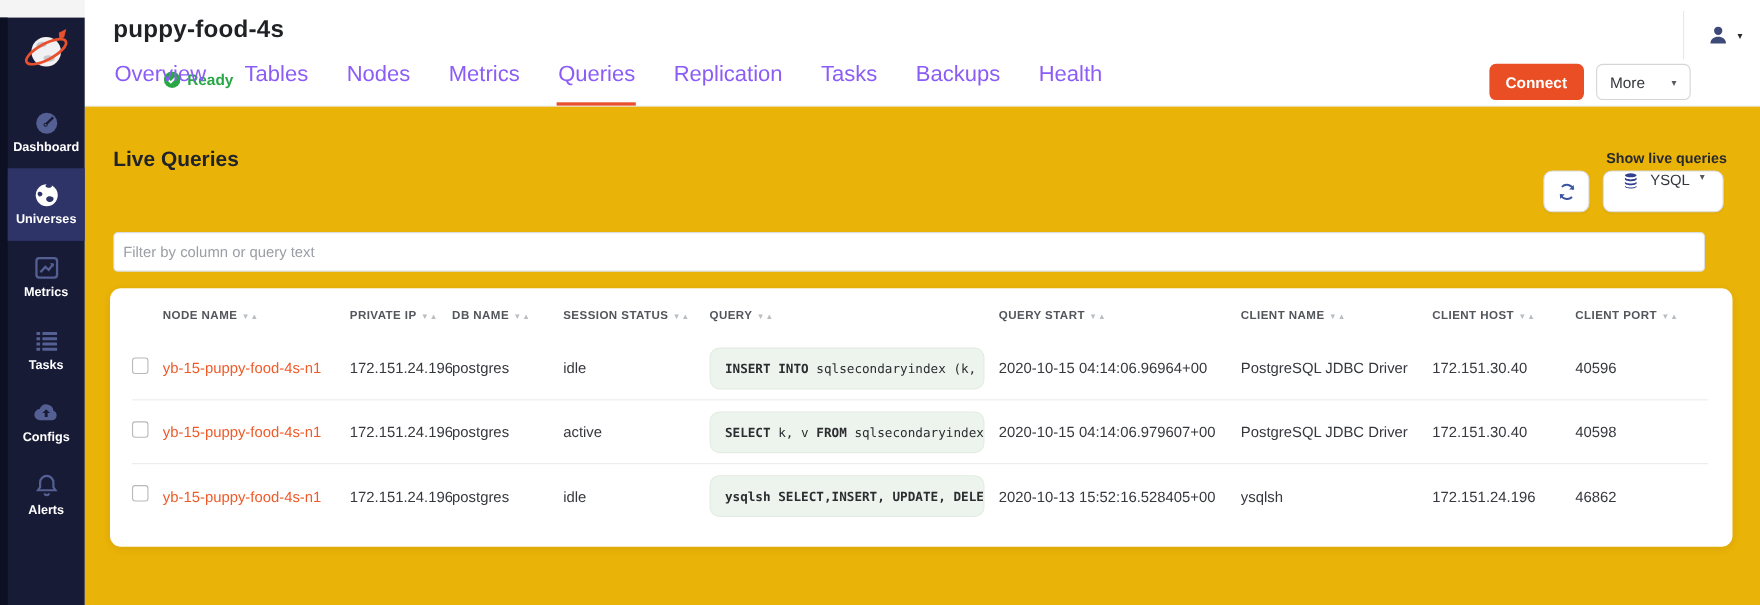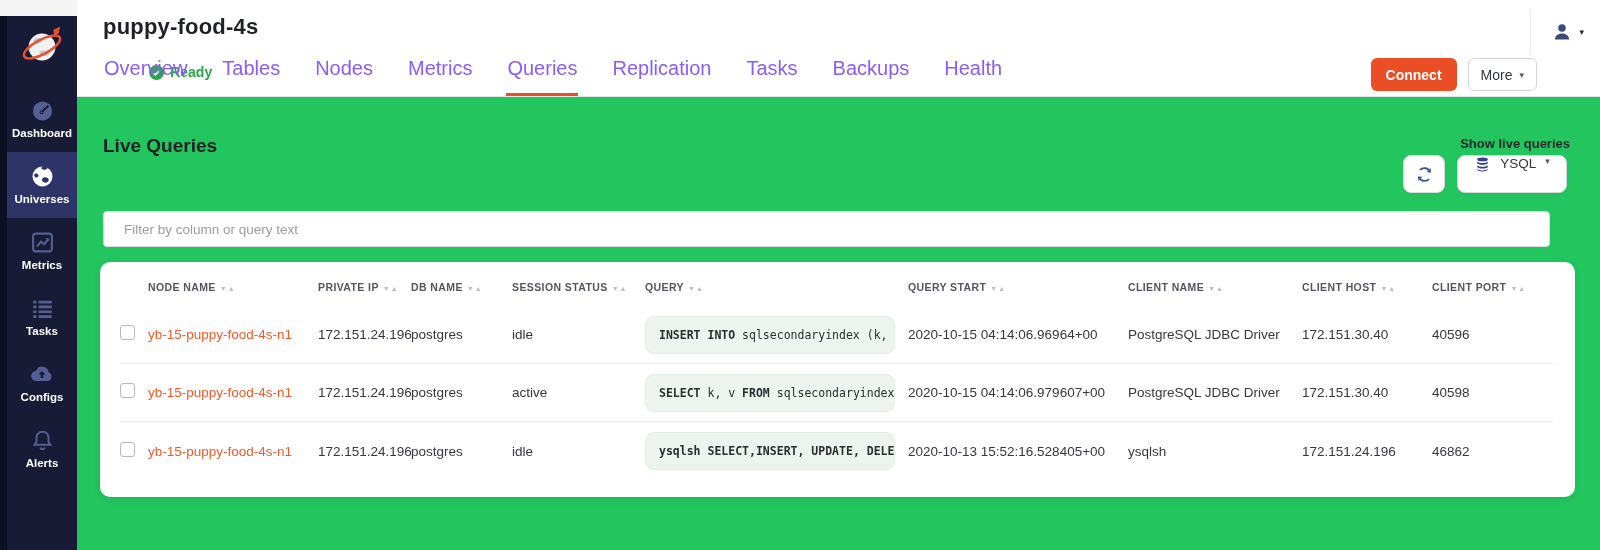"More" .btn-more { gap: 7px -> 24px }
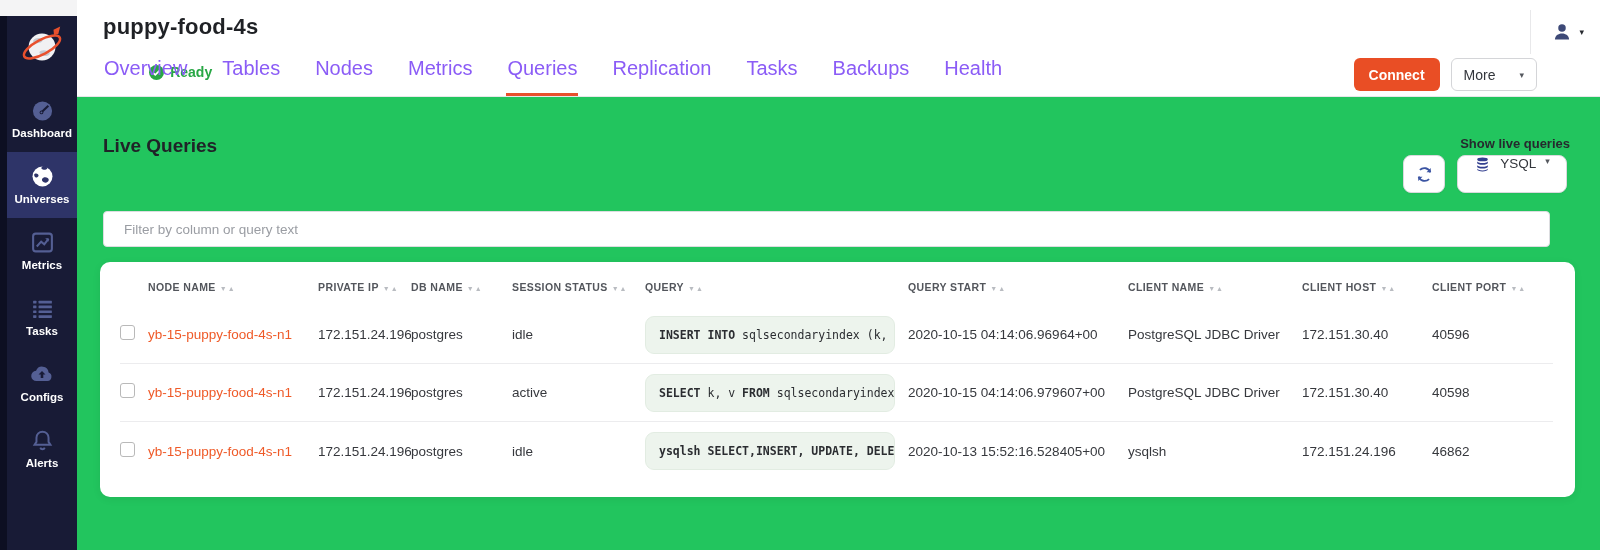"Live Queries" .content { background: #22c55e -> #eab308 }
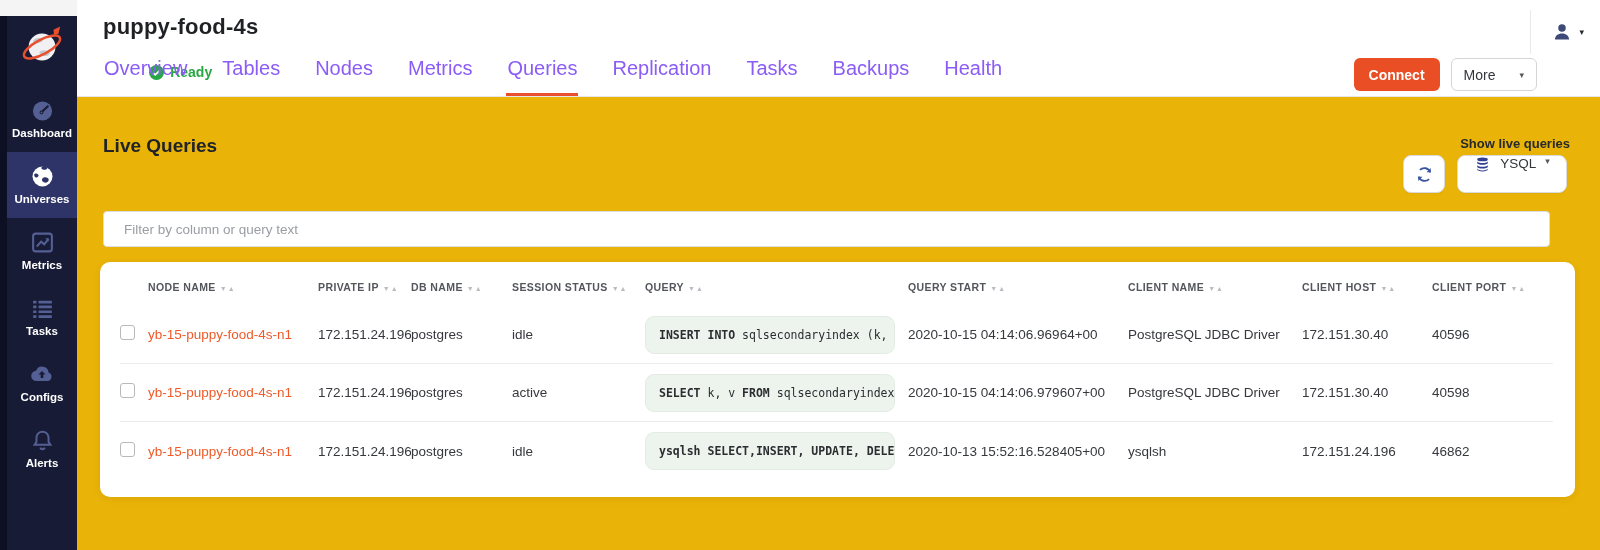"Filter by column or query" .filter-input { padding: 0 20px -> 0 8px }
